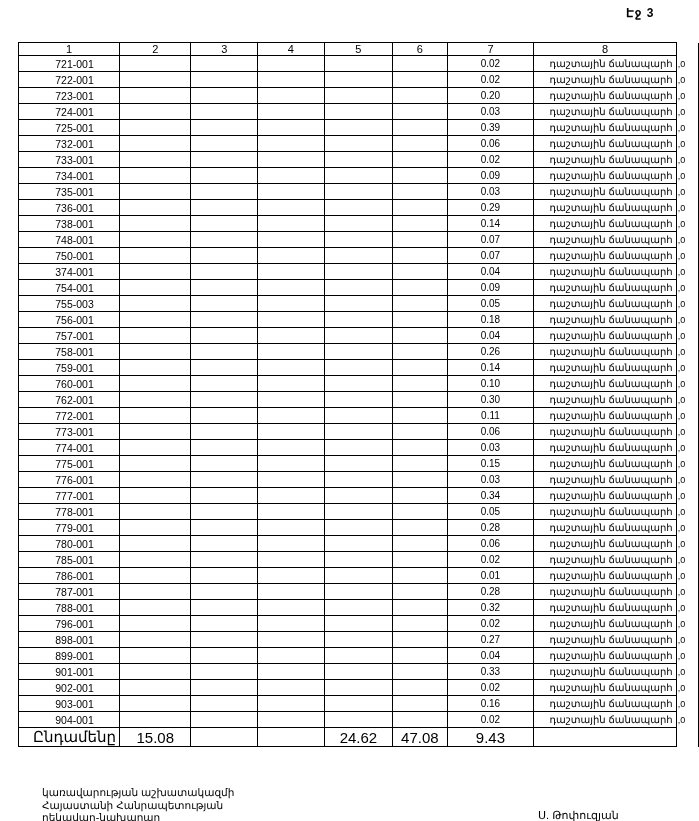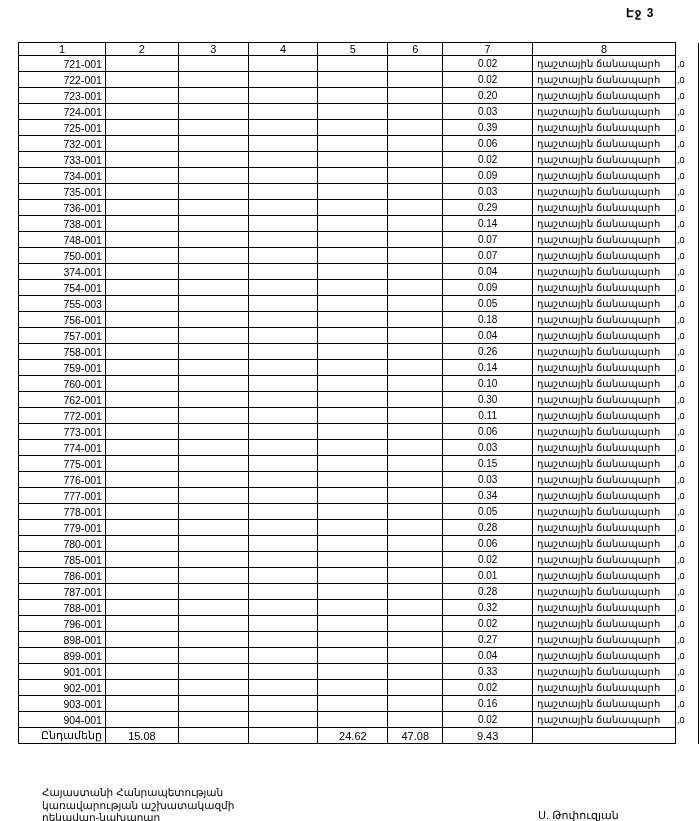"721-001" .doc-table td.c1 { text-align: right -> center }
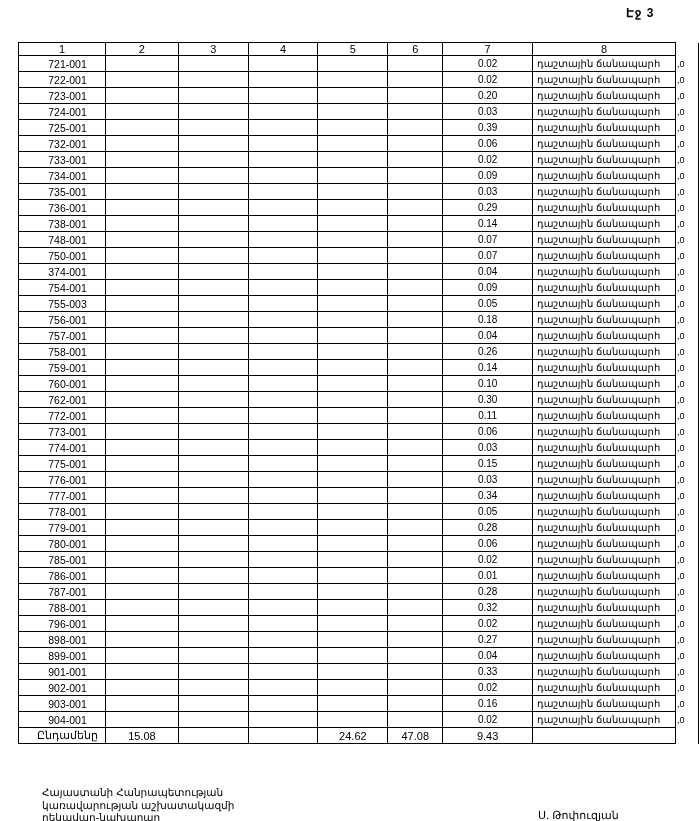"դաշտային ճանապարհ" .doc-table td.c8 { text-align: left -> right }
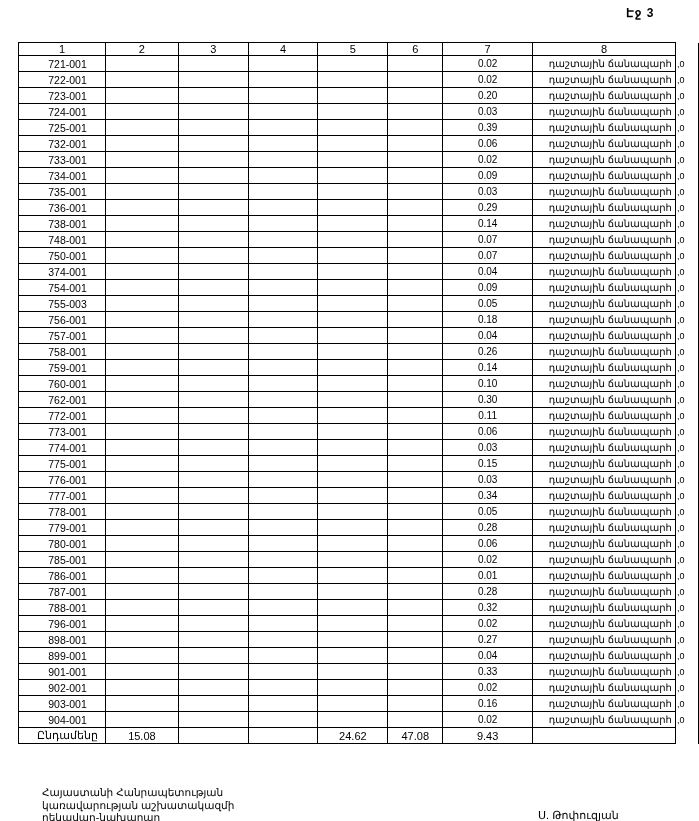"Ընդամենը" .doc-table tr.total-row td { font-size: 11px -> 15px }
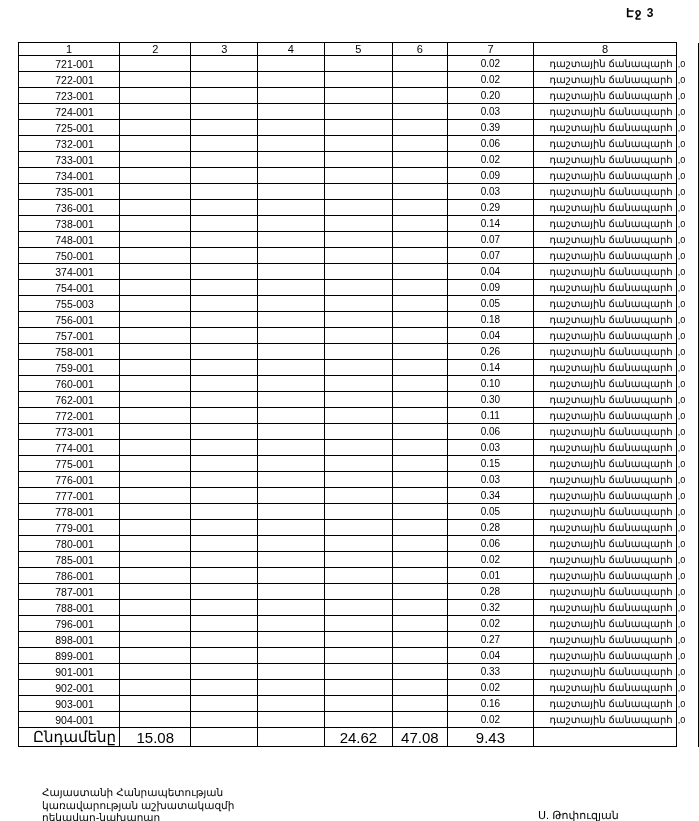"Հայաստանի Հանրապետության" div { order: before "կառավարության աշխատակազմի" -> after "կառավարության աշխատակազմի" }
